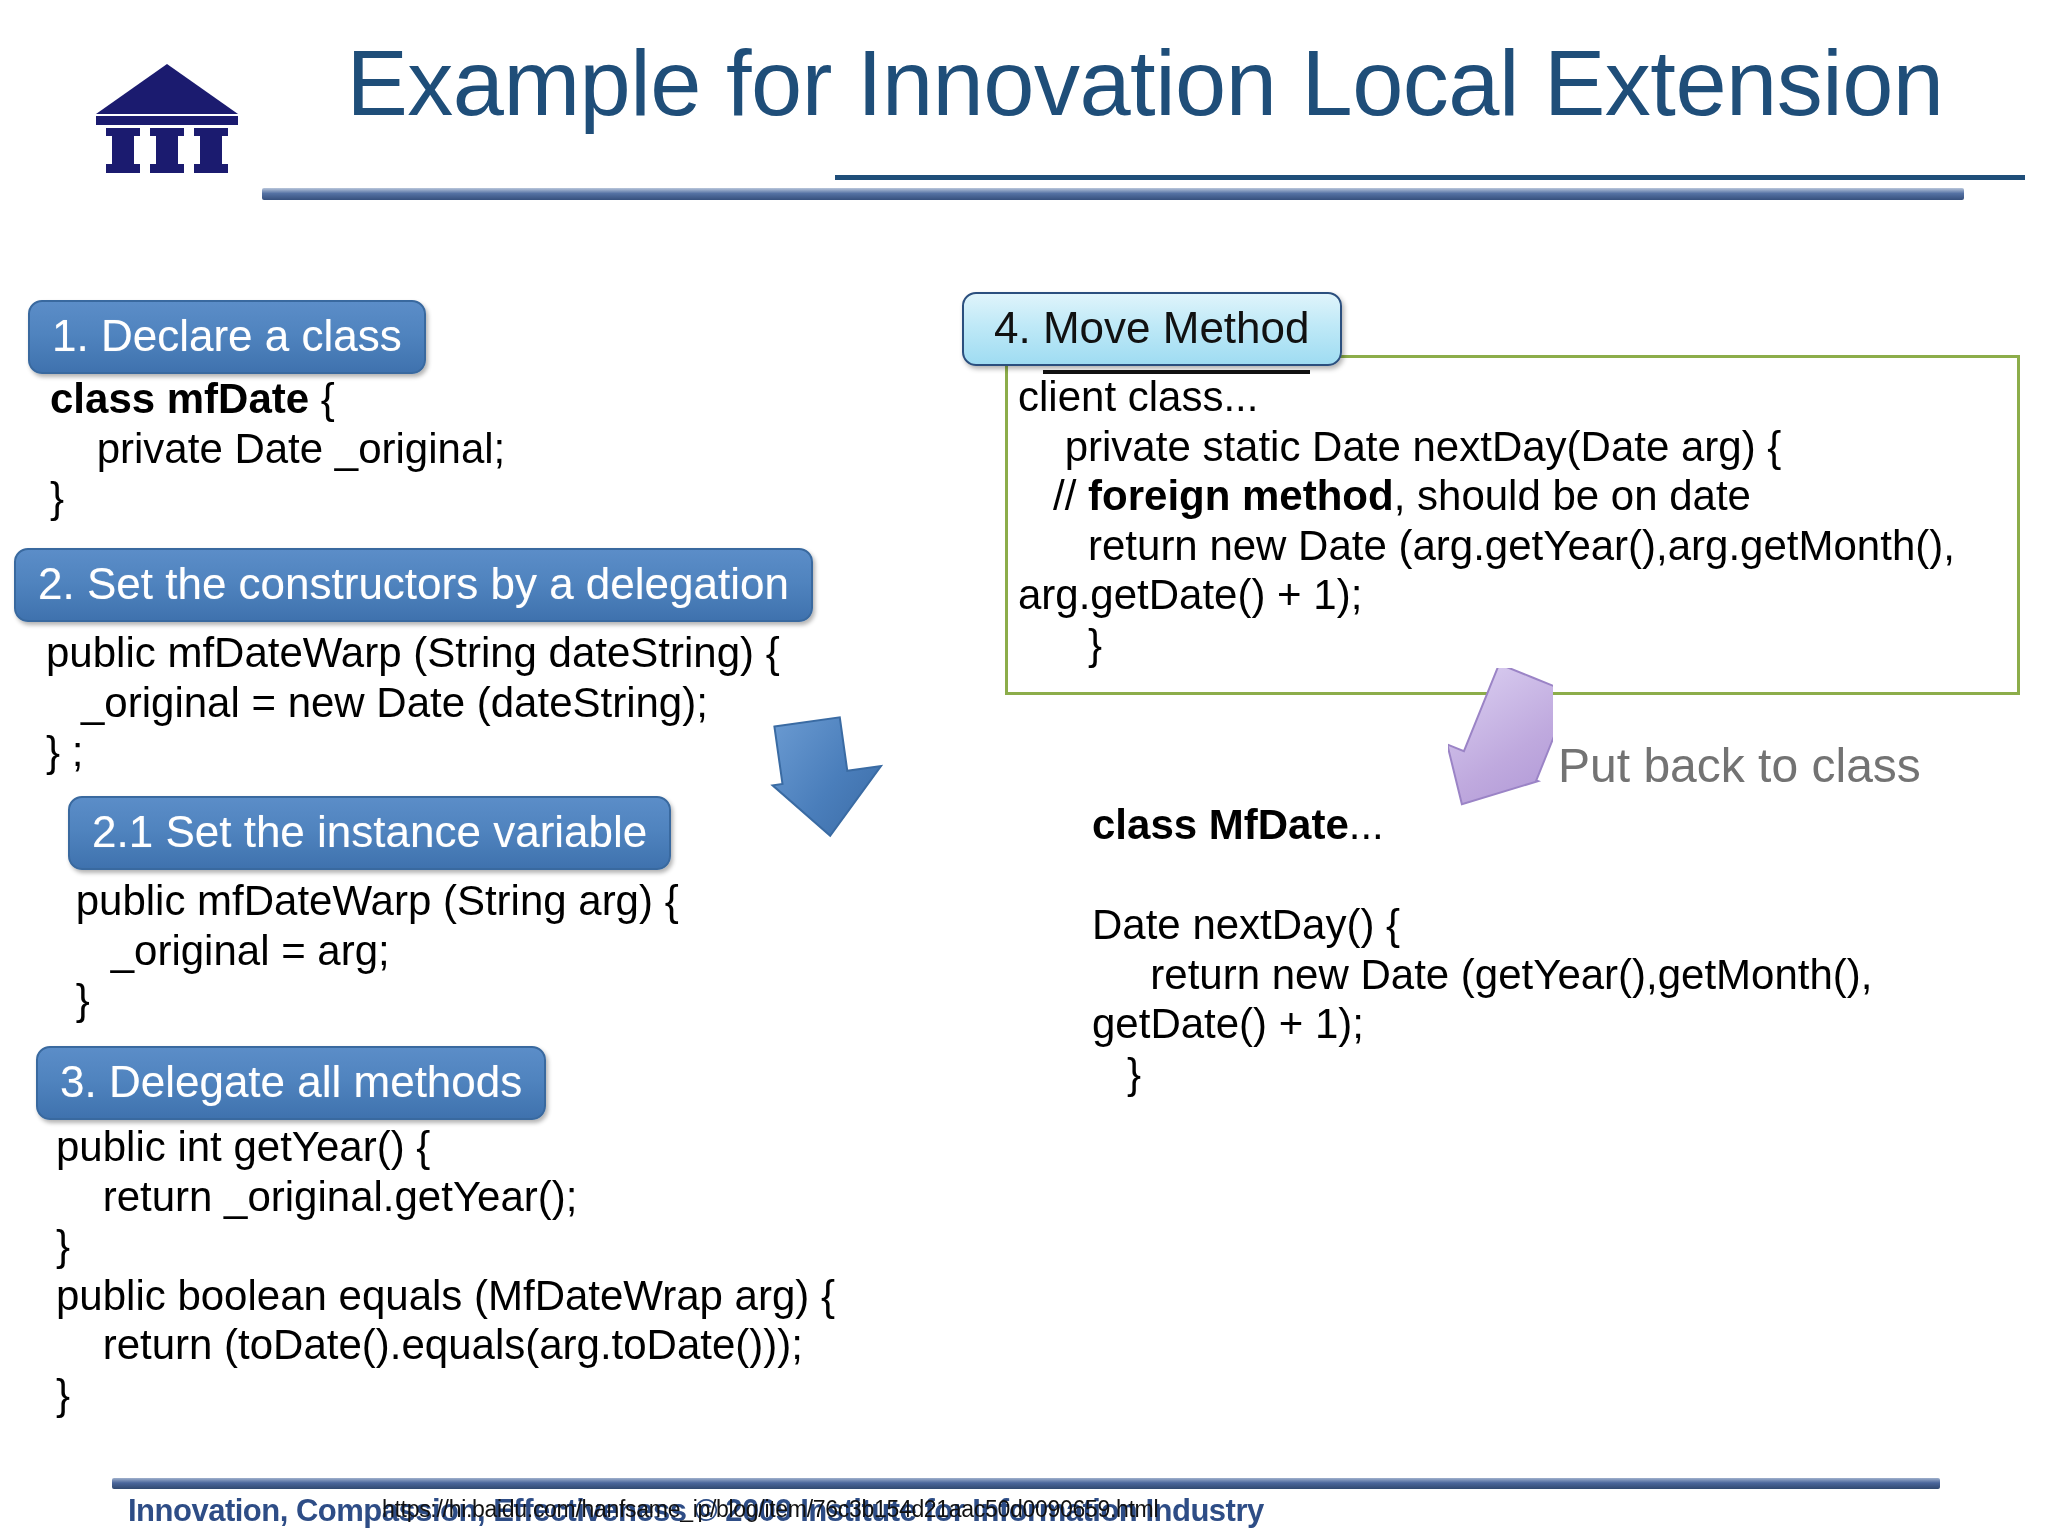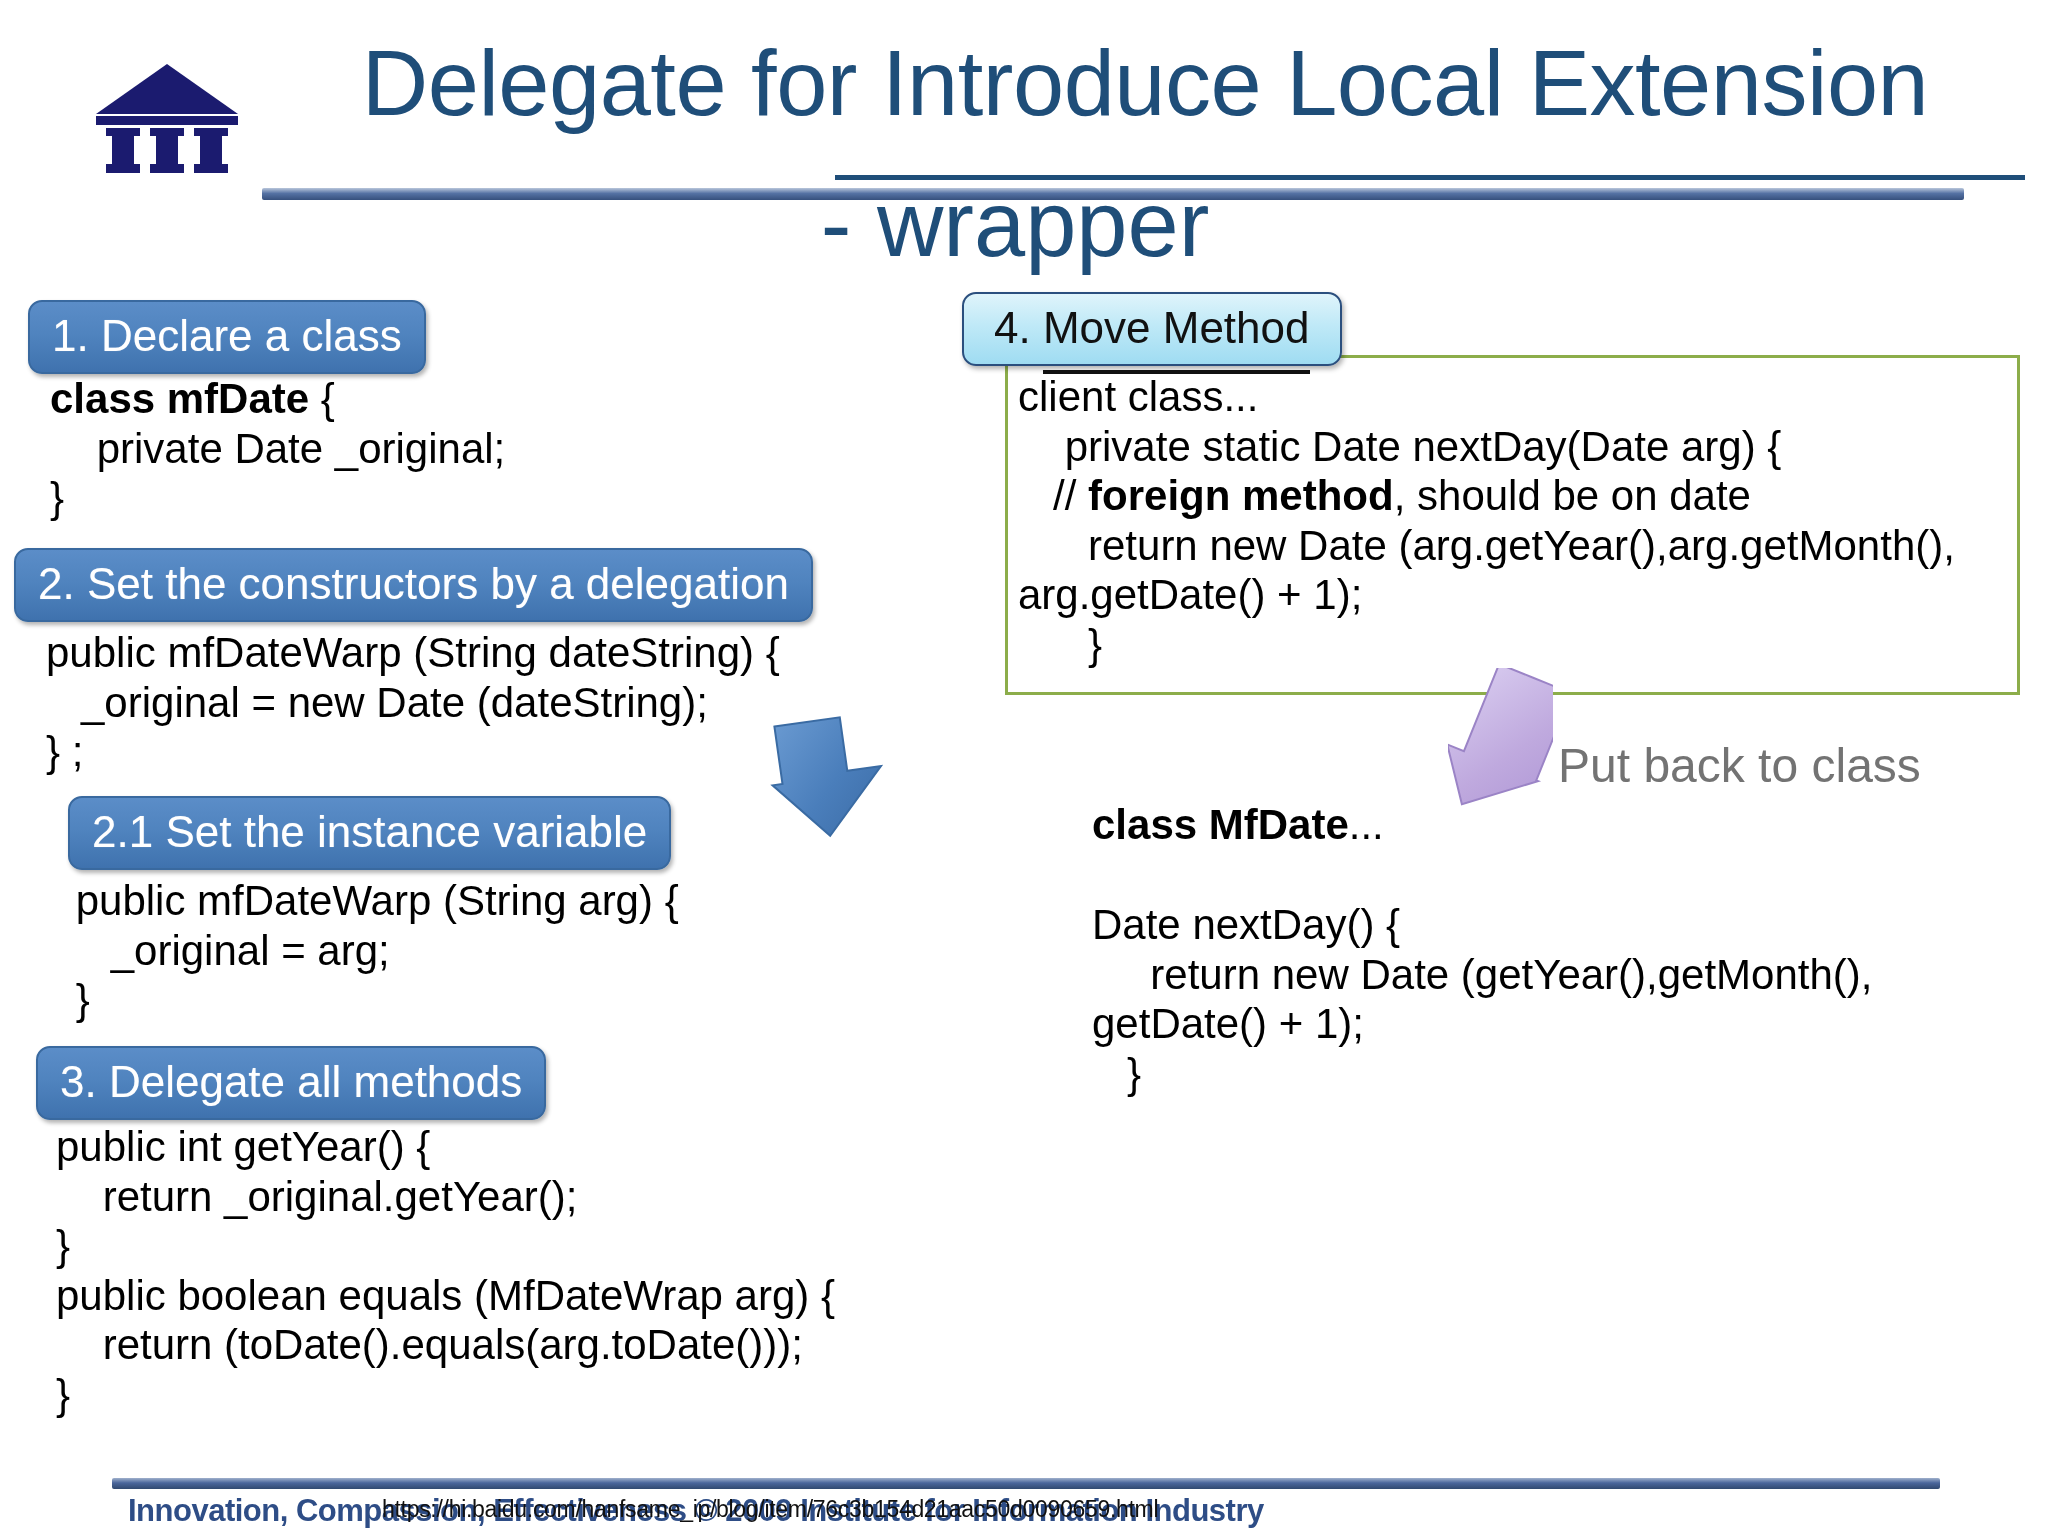"Delegate for Introduce Local Extension" div { text: Delegate for Introduce -> Example for Innovation }
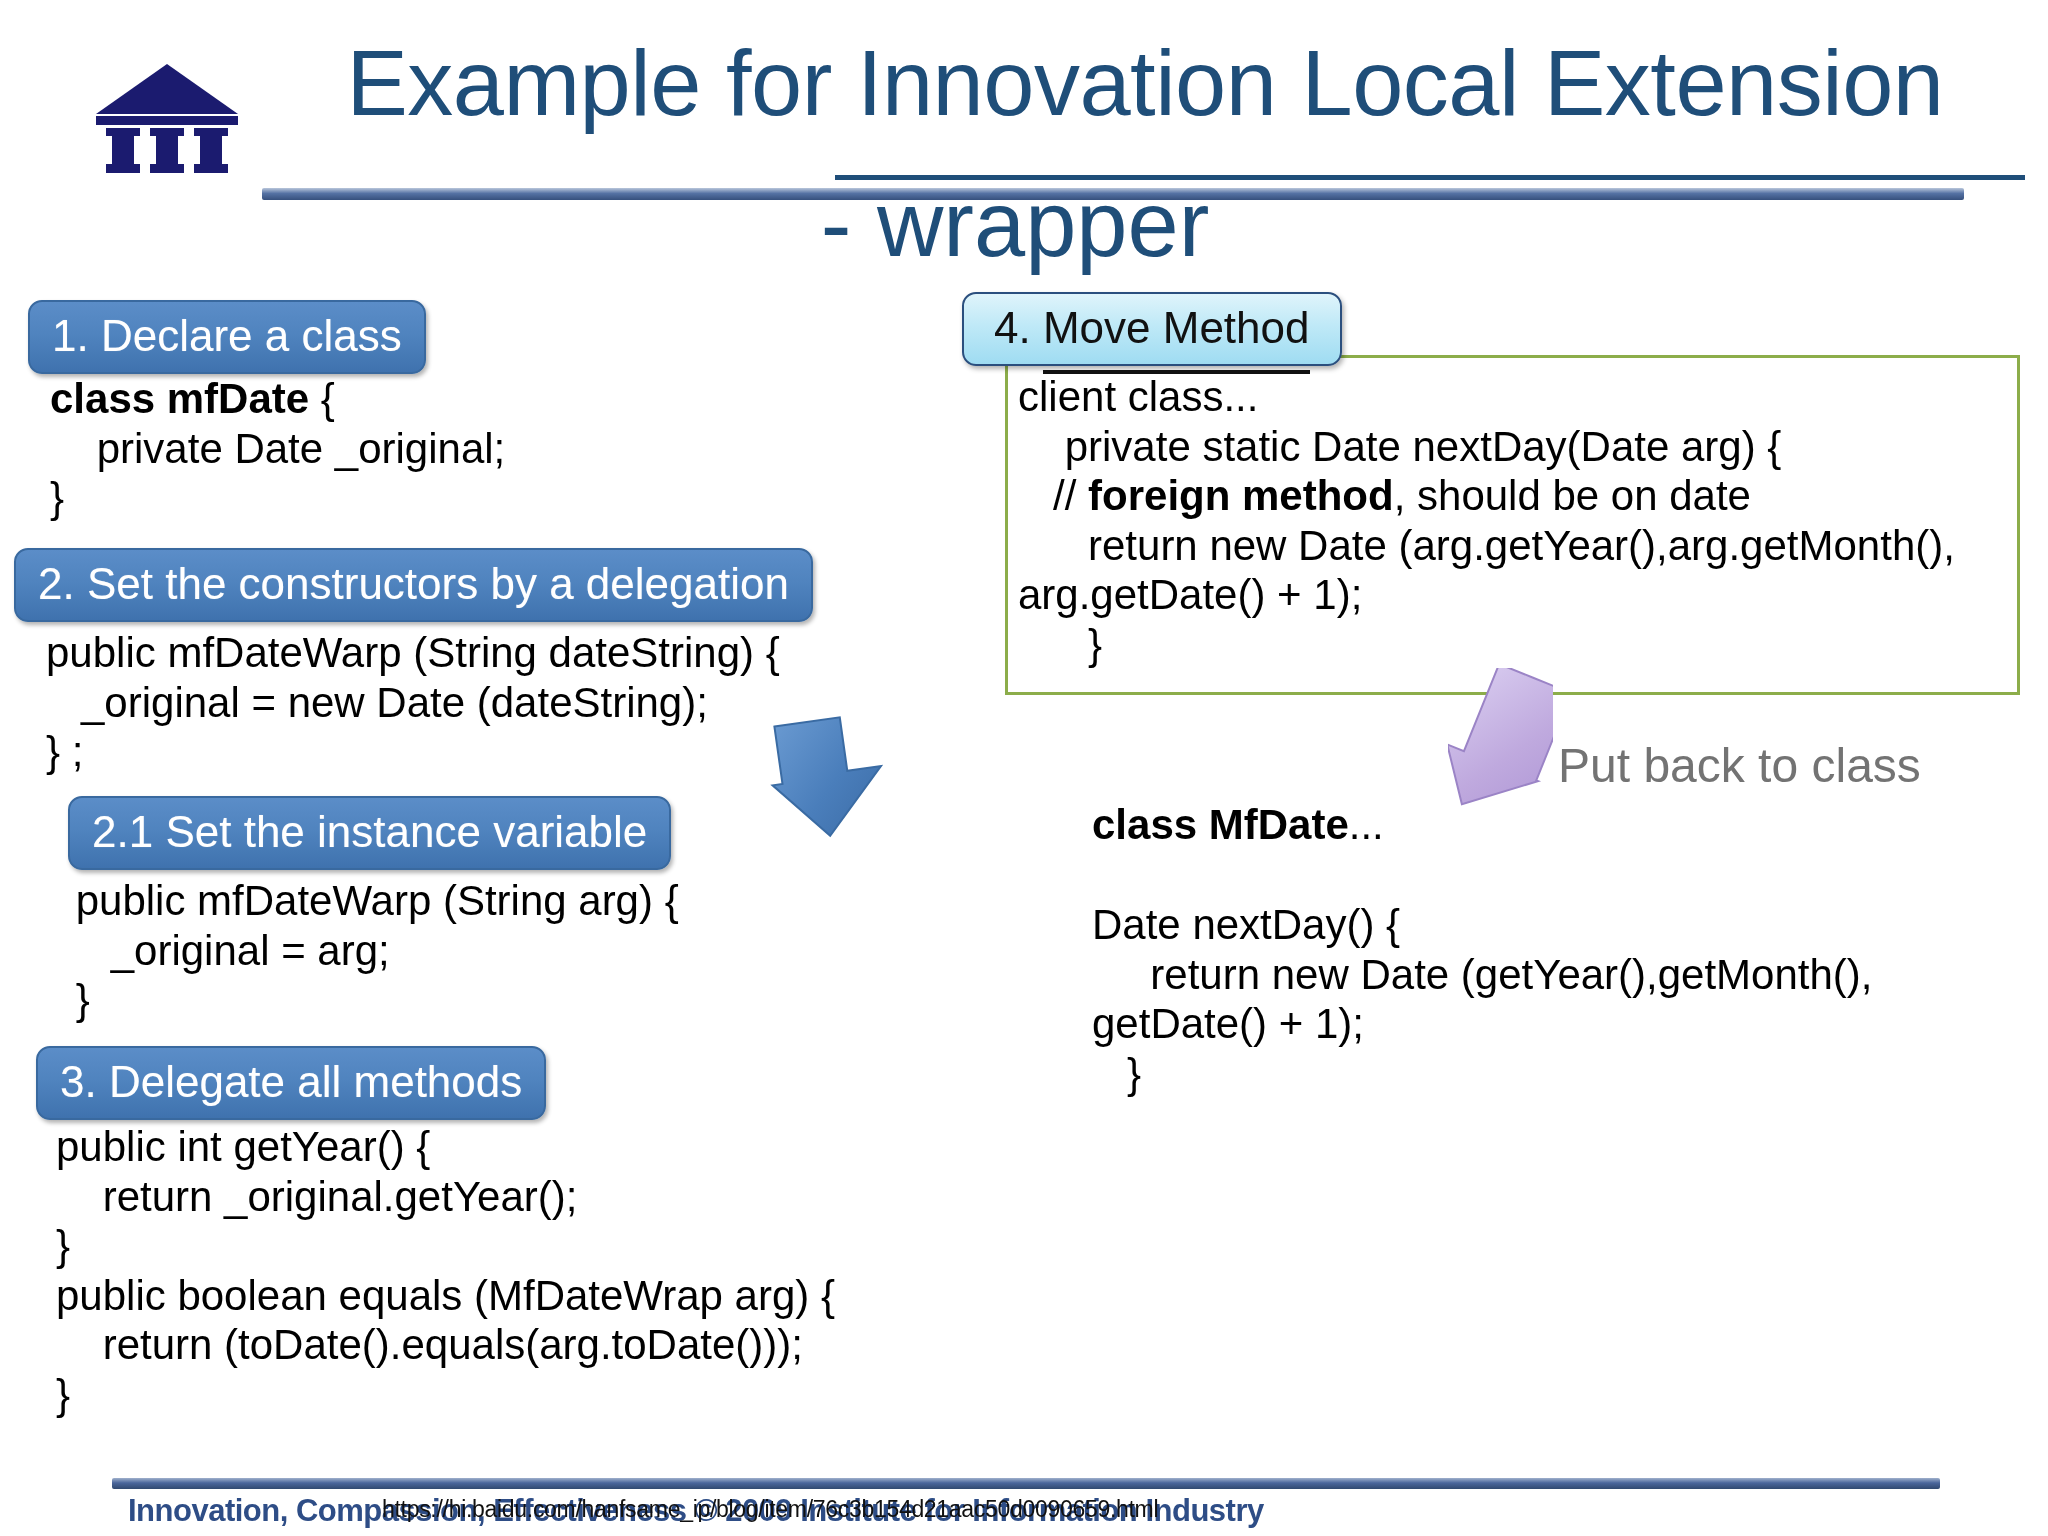"- wrapper" div { html: <div>- wrapper</div> -> none }
